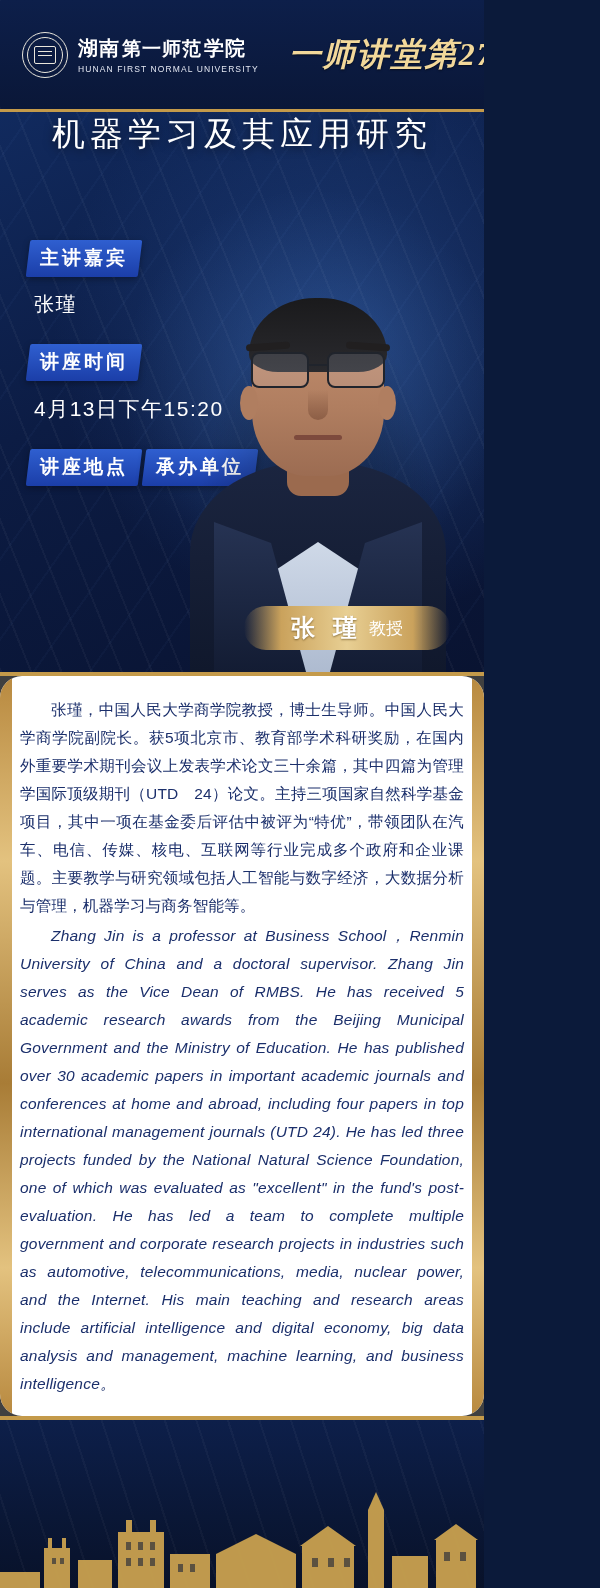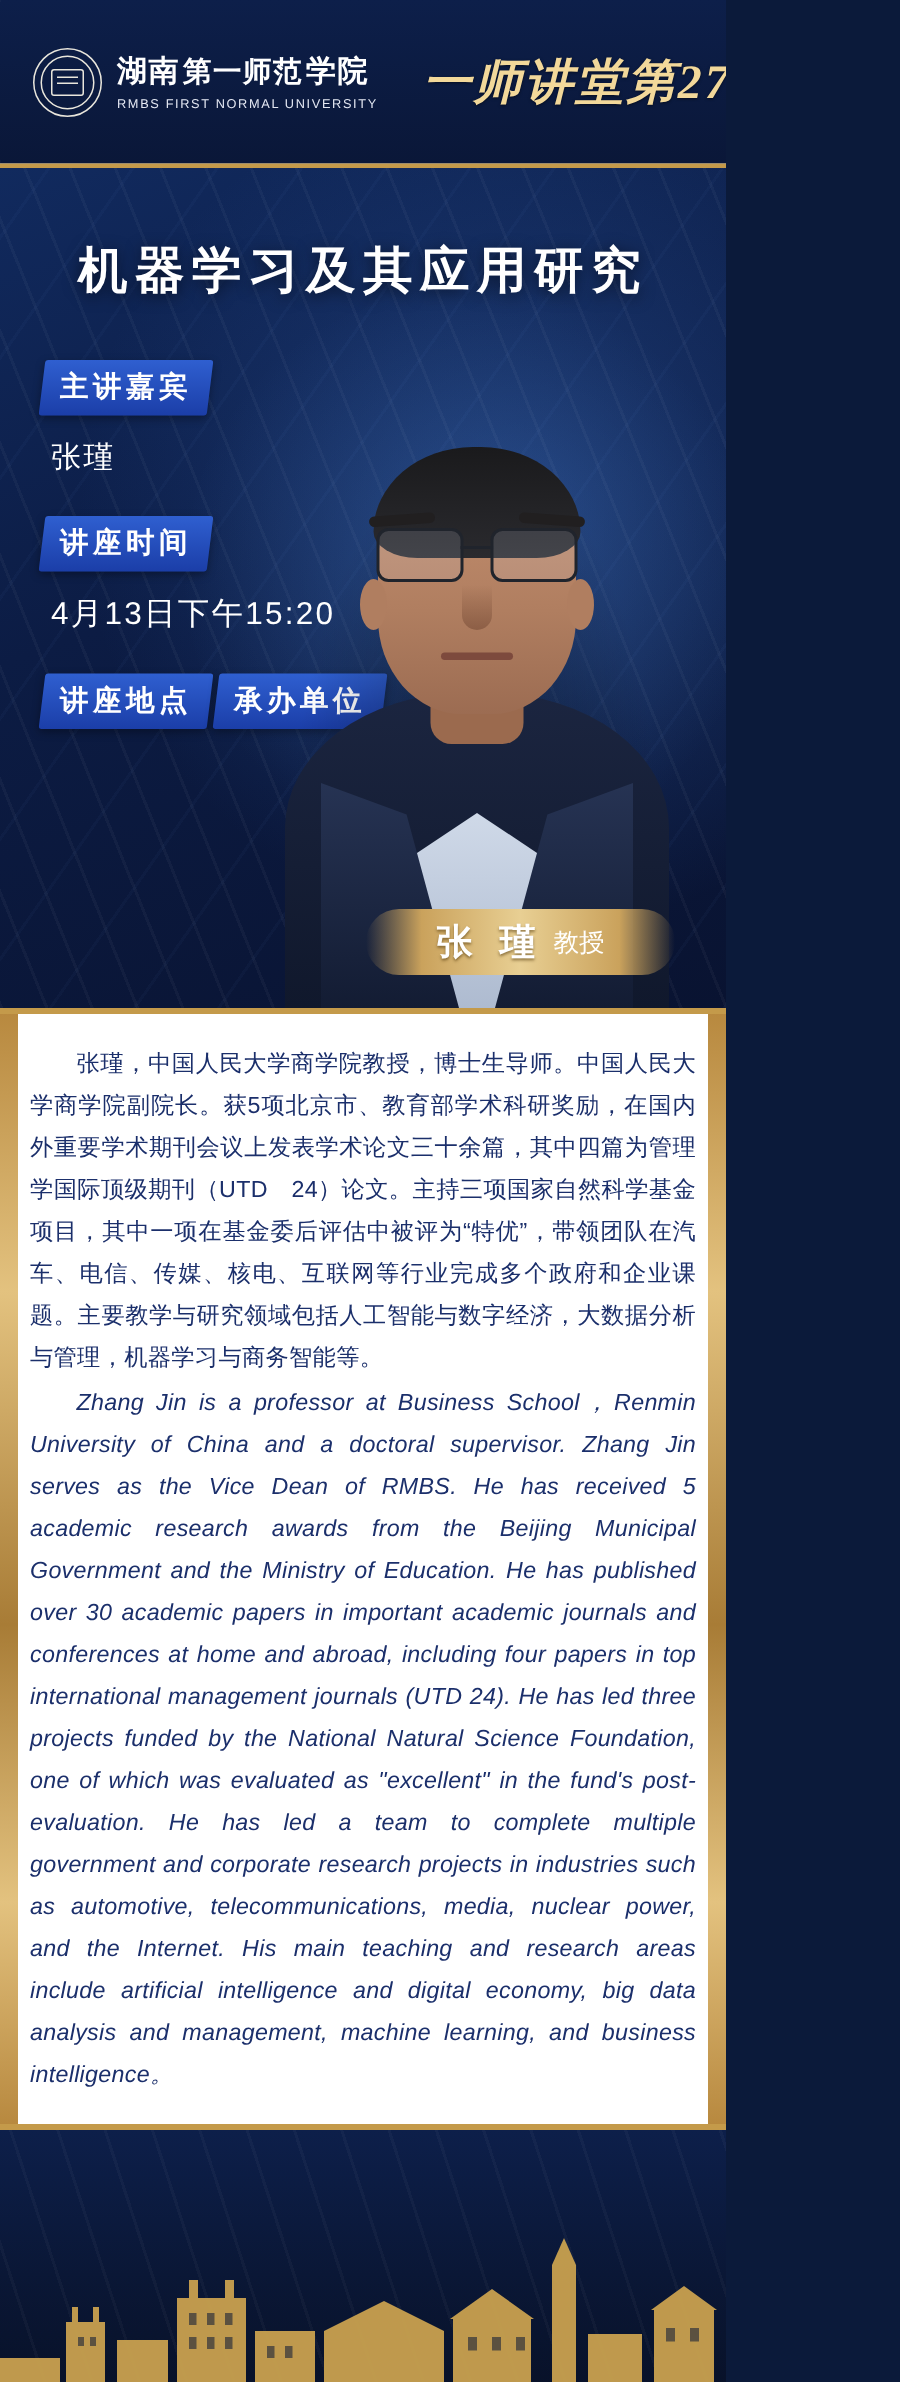"湖南第一师范学院" .poster { background: #e5e5e5 -> #404040 }
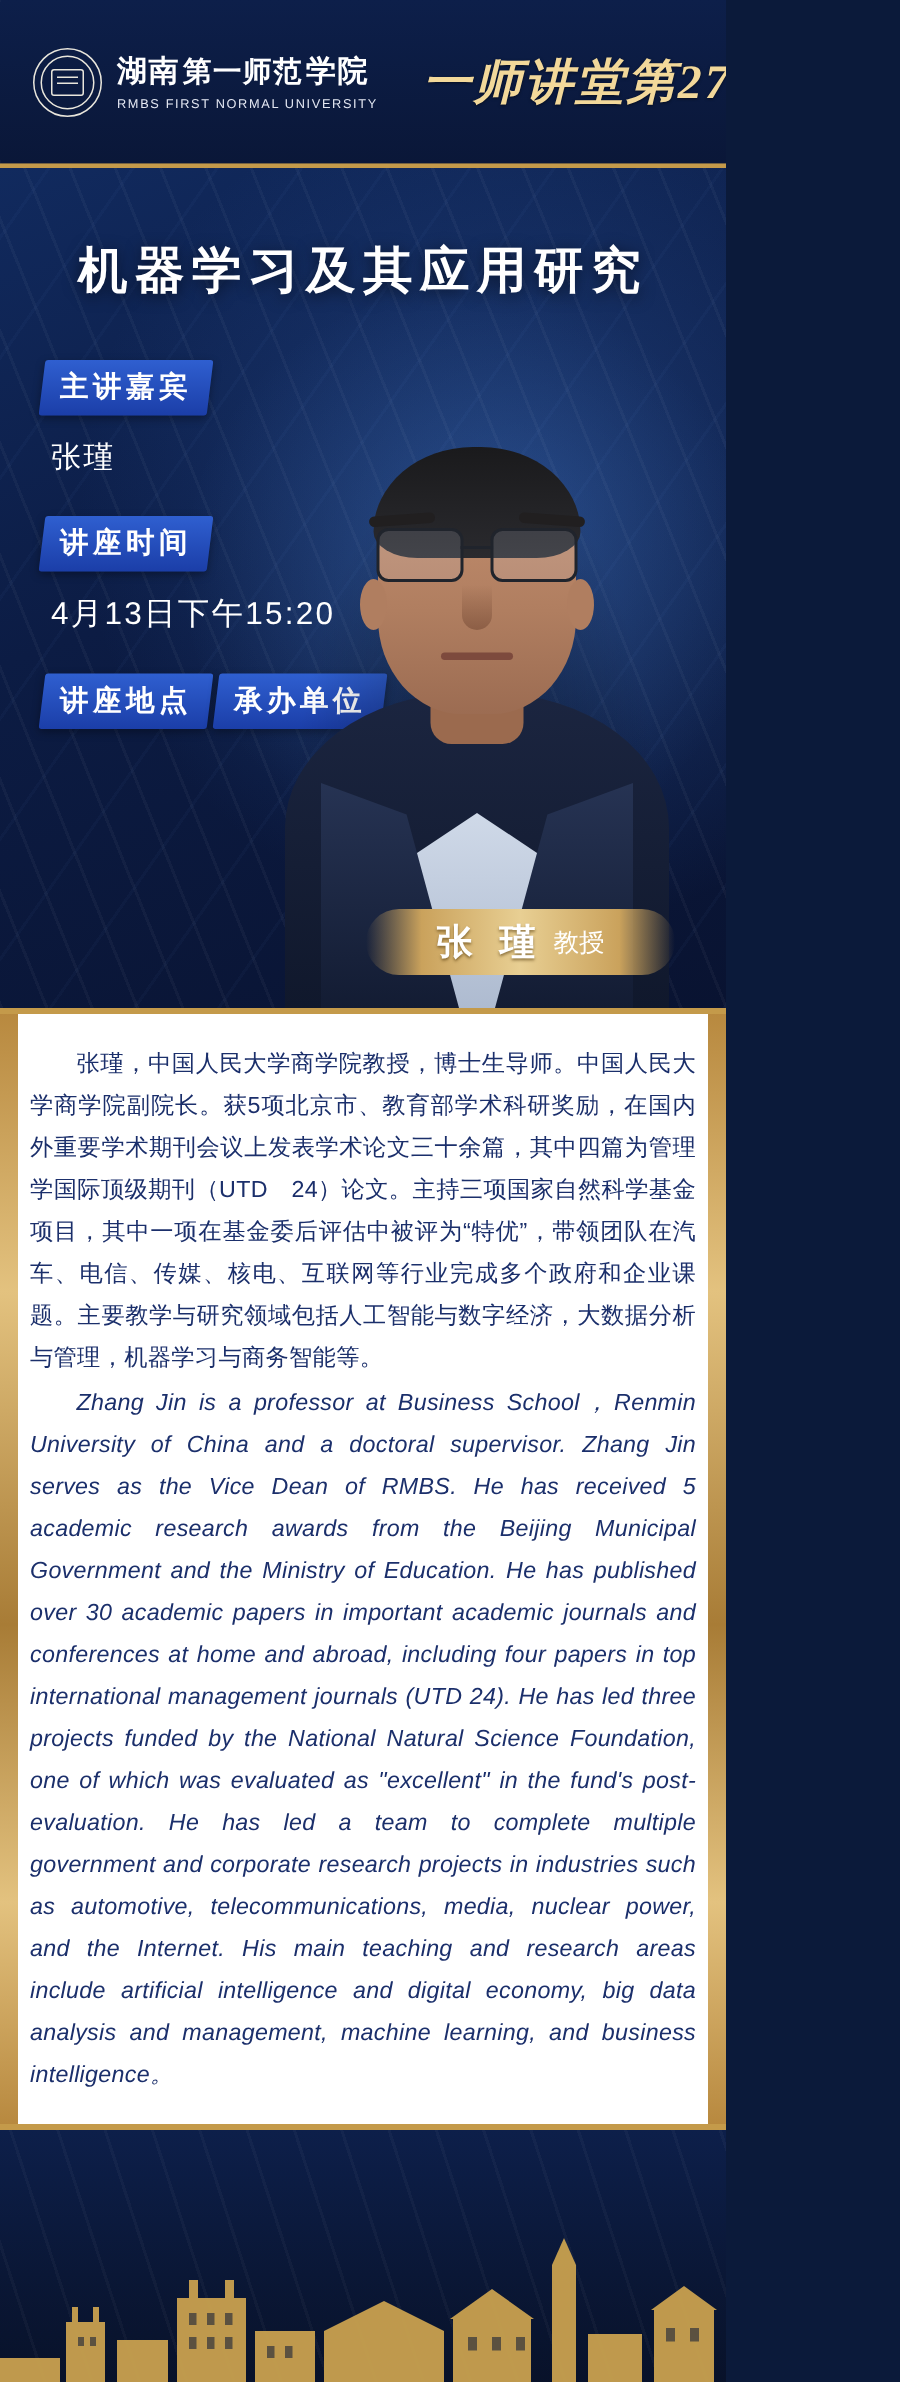"RMBS FIRST NORMAL UNIVERSITY" div.univ-en { text: RMBS -> HUNAN }
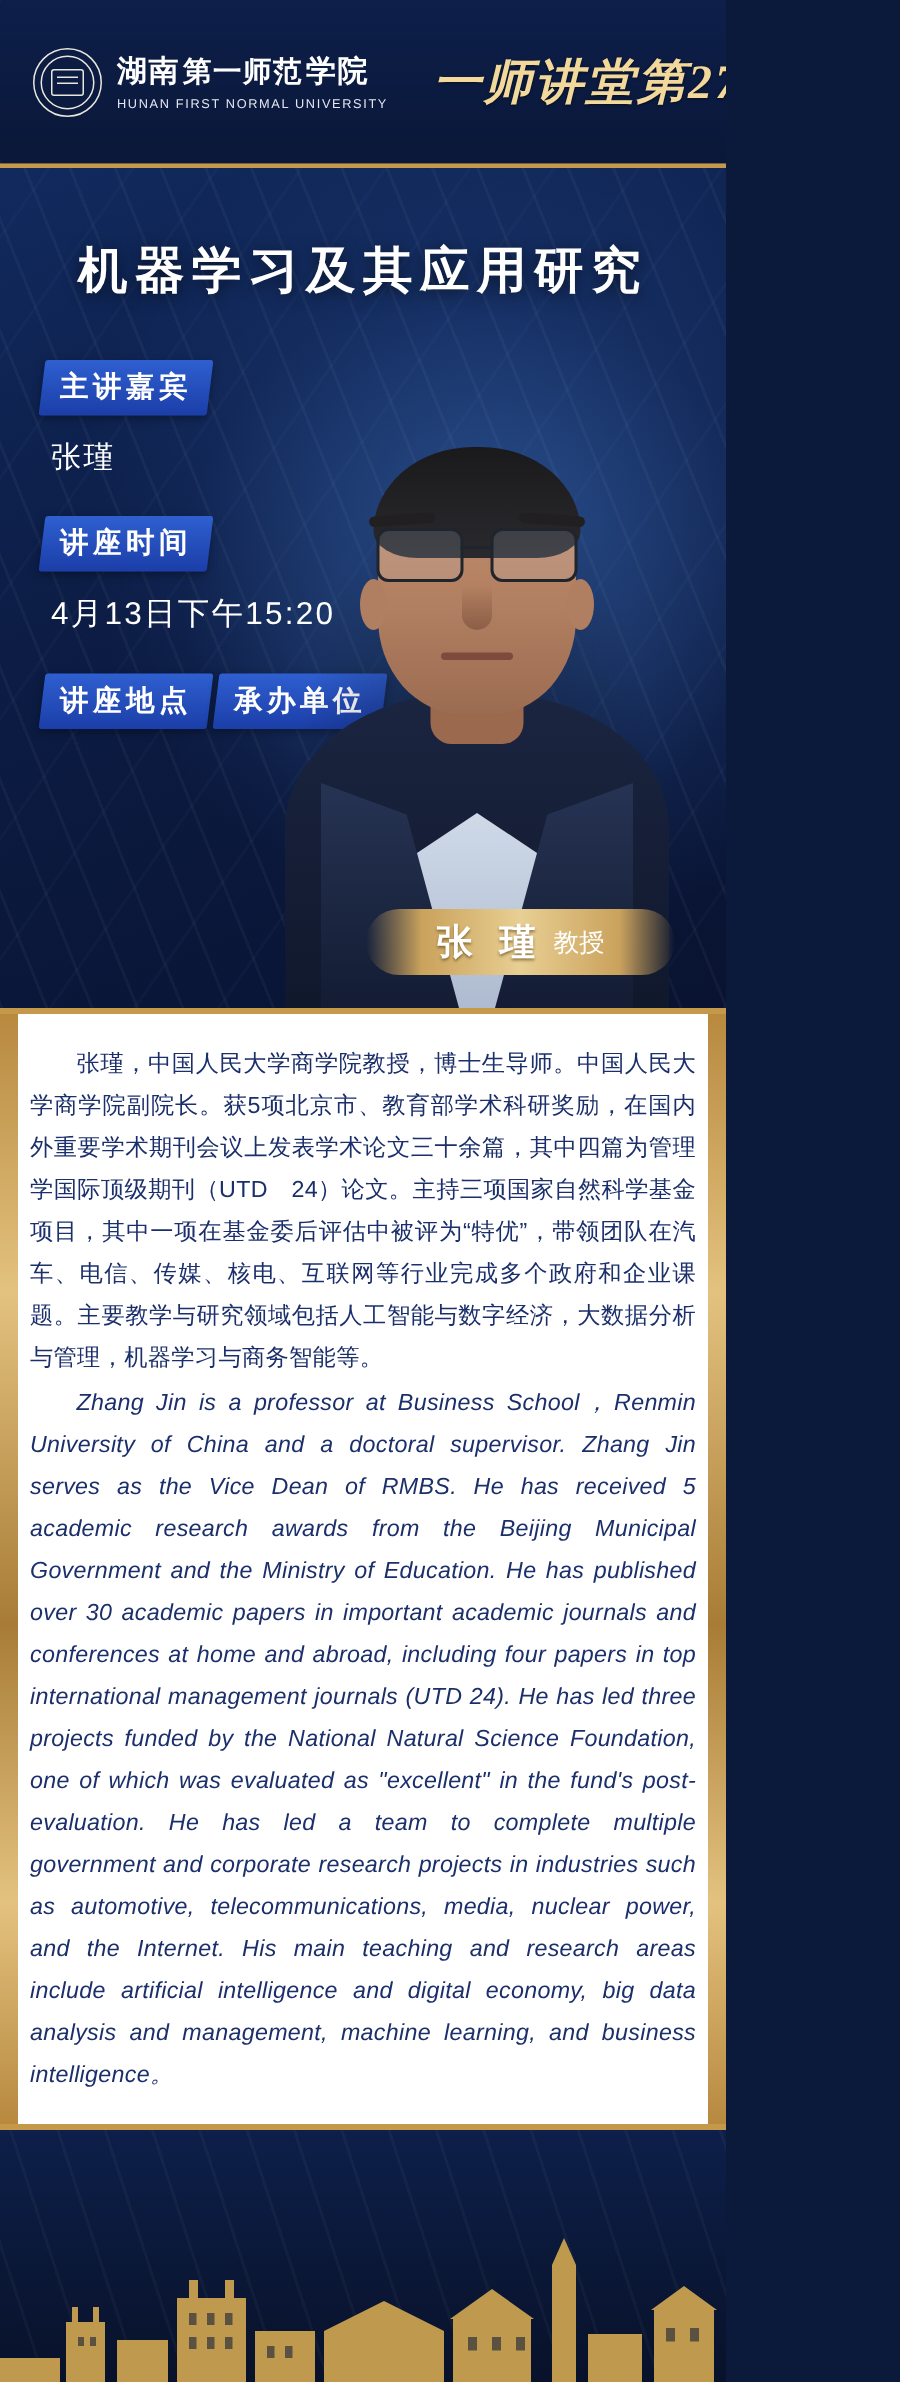"机器学习及其应用研究" .lecture-title { font-weight: bold -> normal; padding-top: 46px -> none }
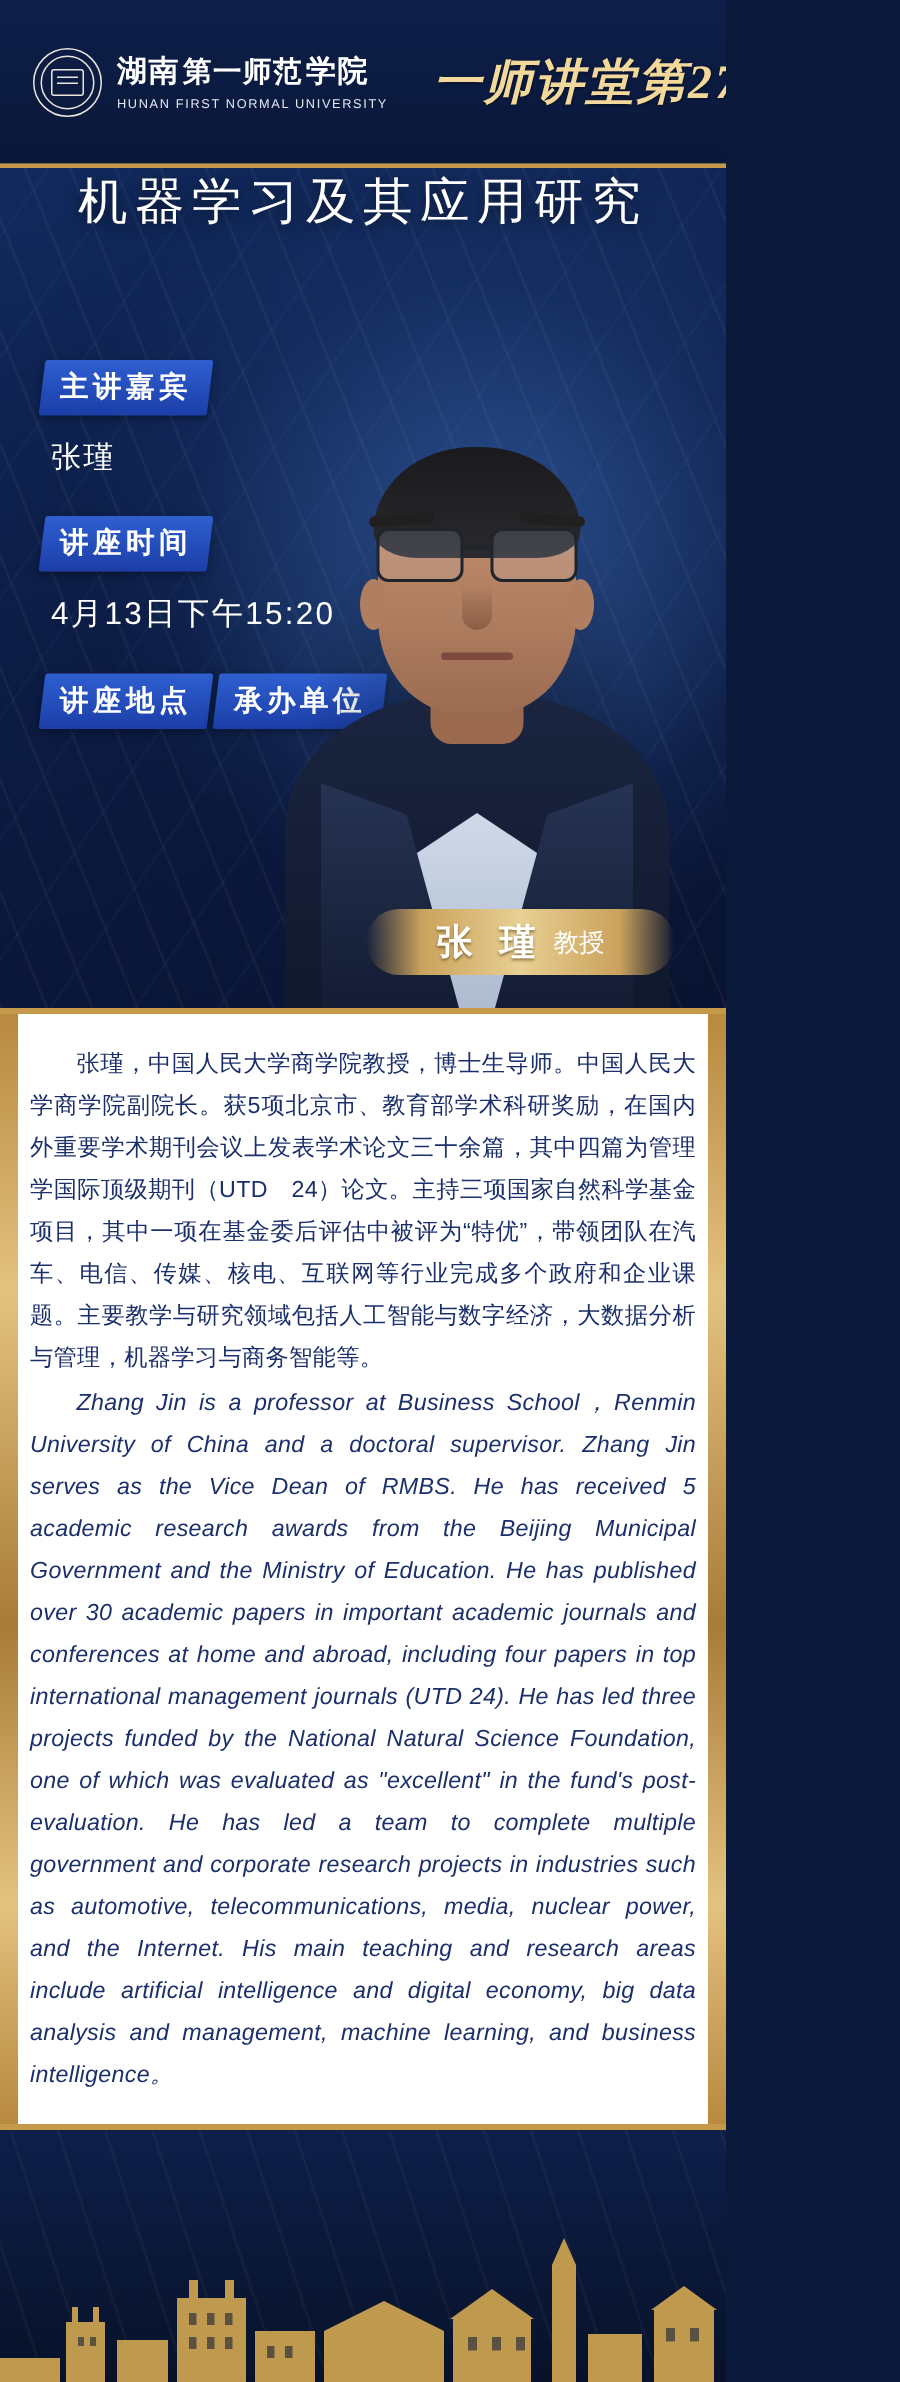"张瑾，中国人民大学商学院教授，博士生导师。中国人民大学商学院副院长。获5项北京市" .bio-wrap { border-radius: none -> 22px }
